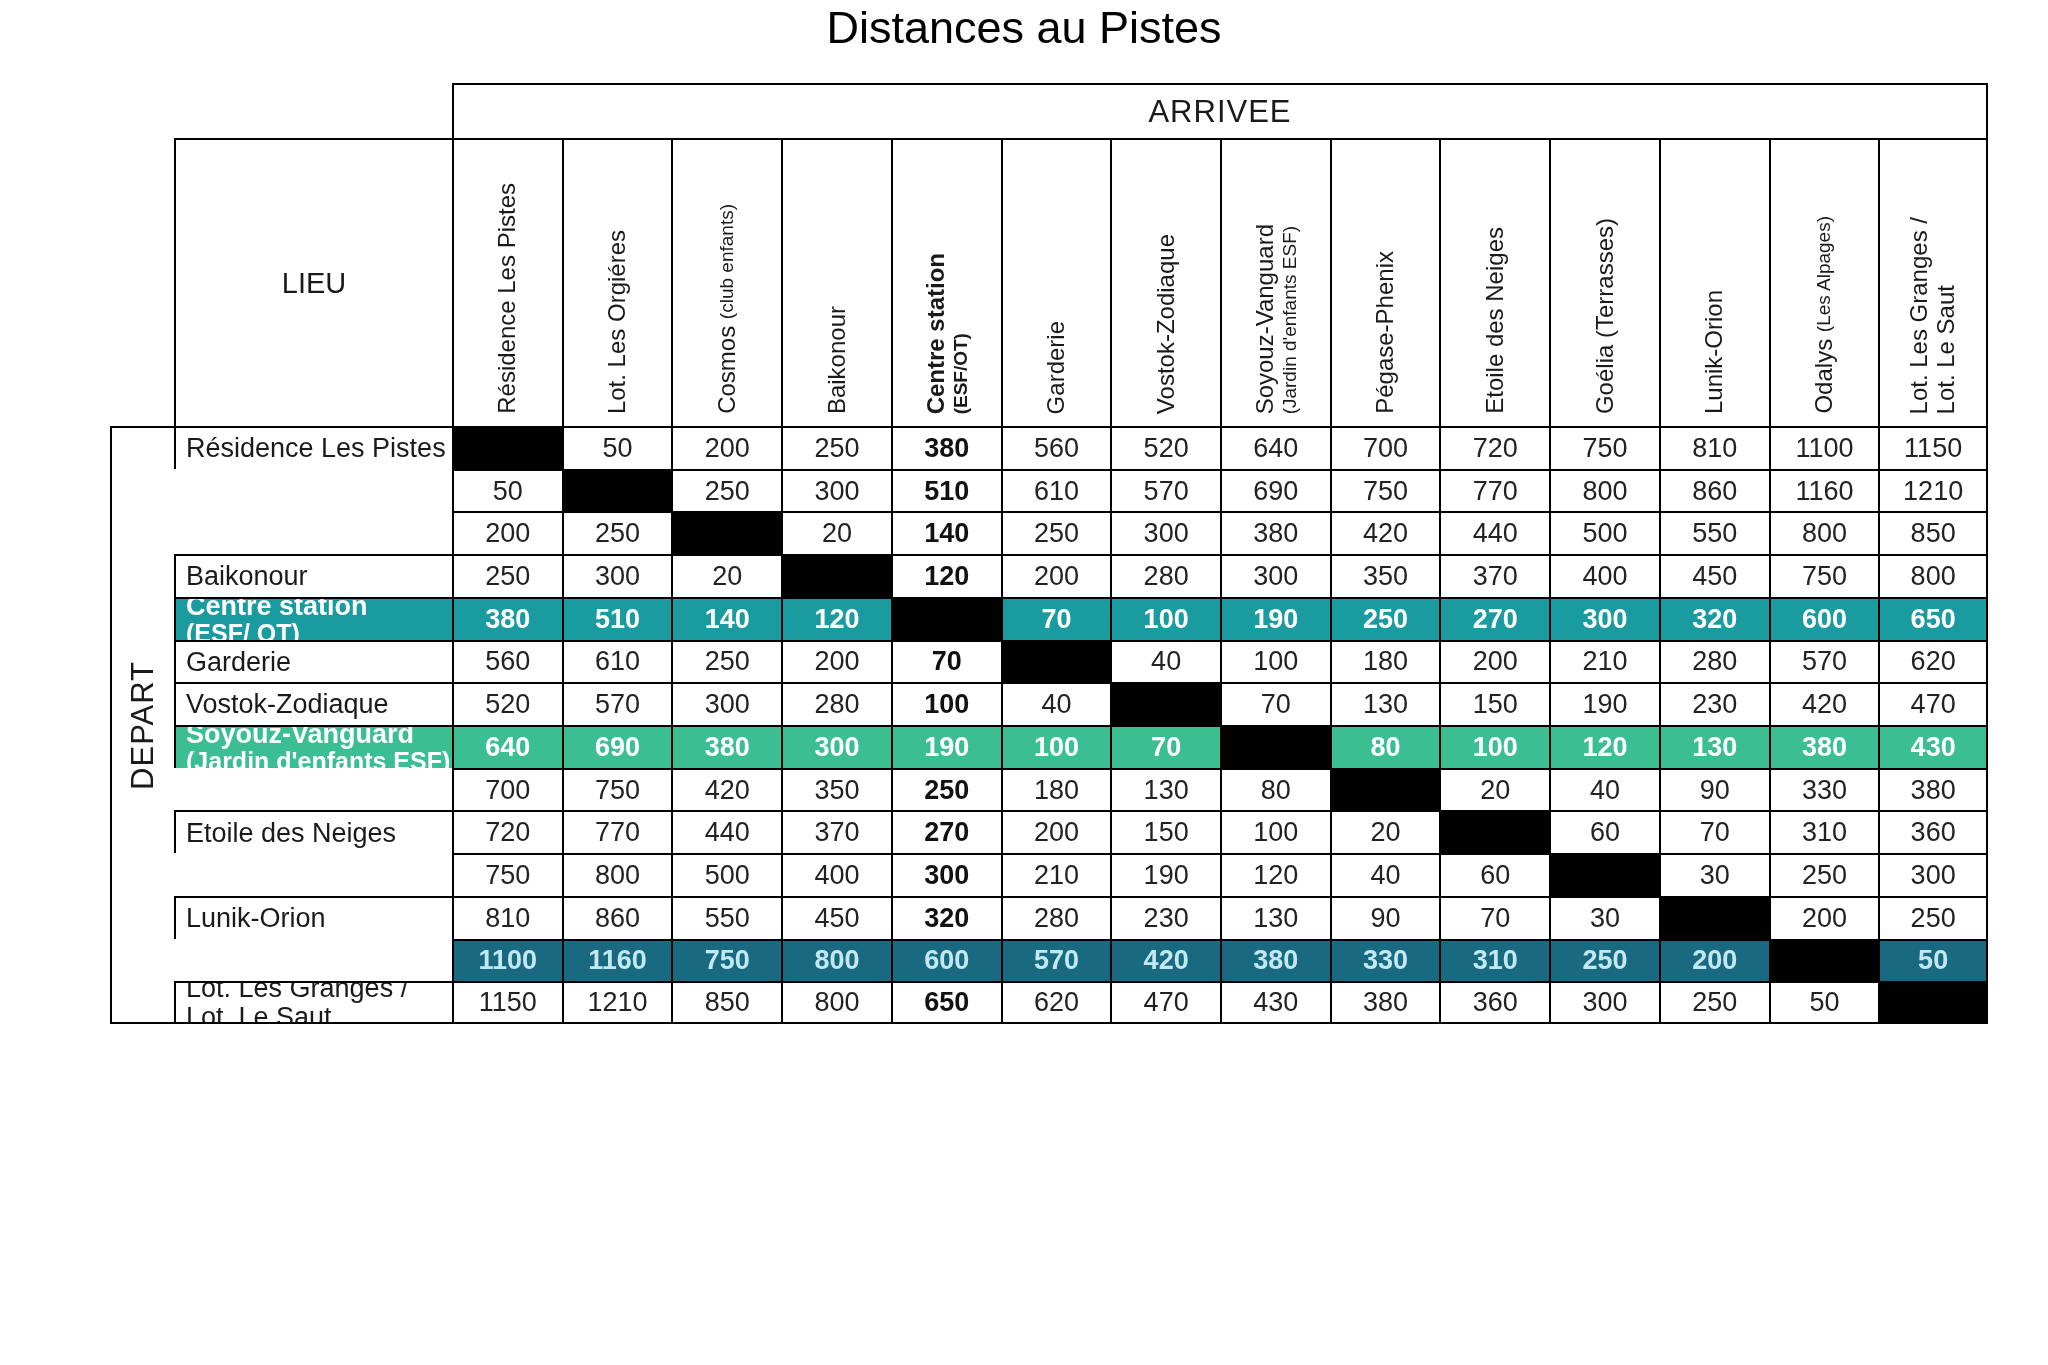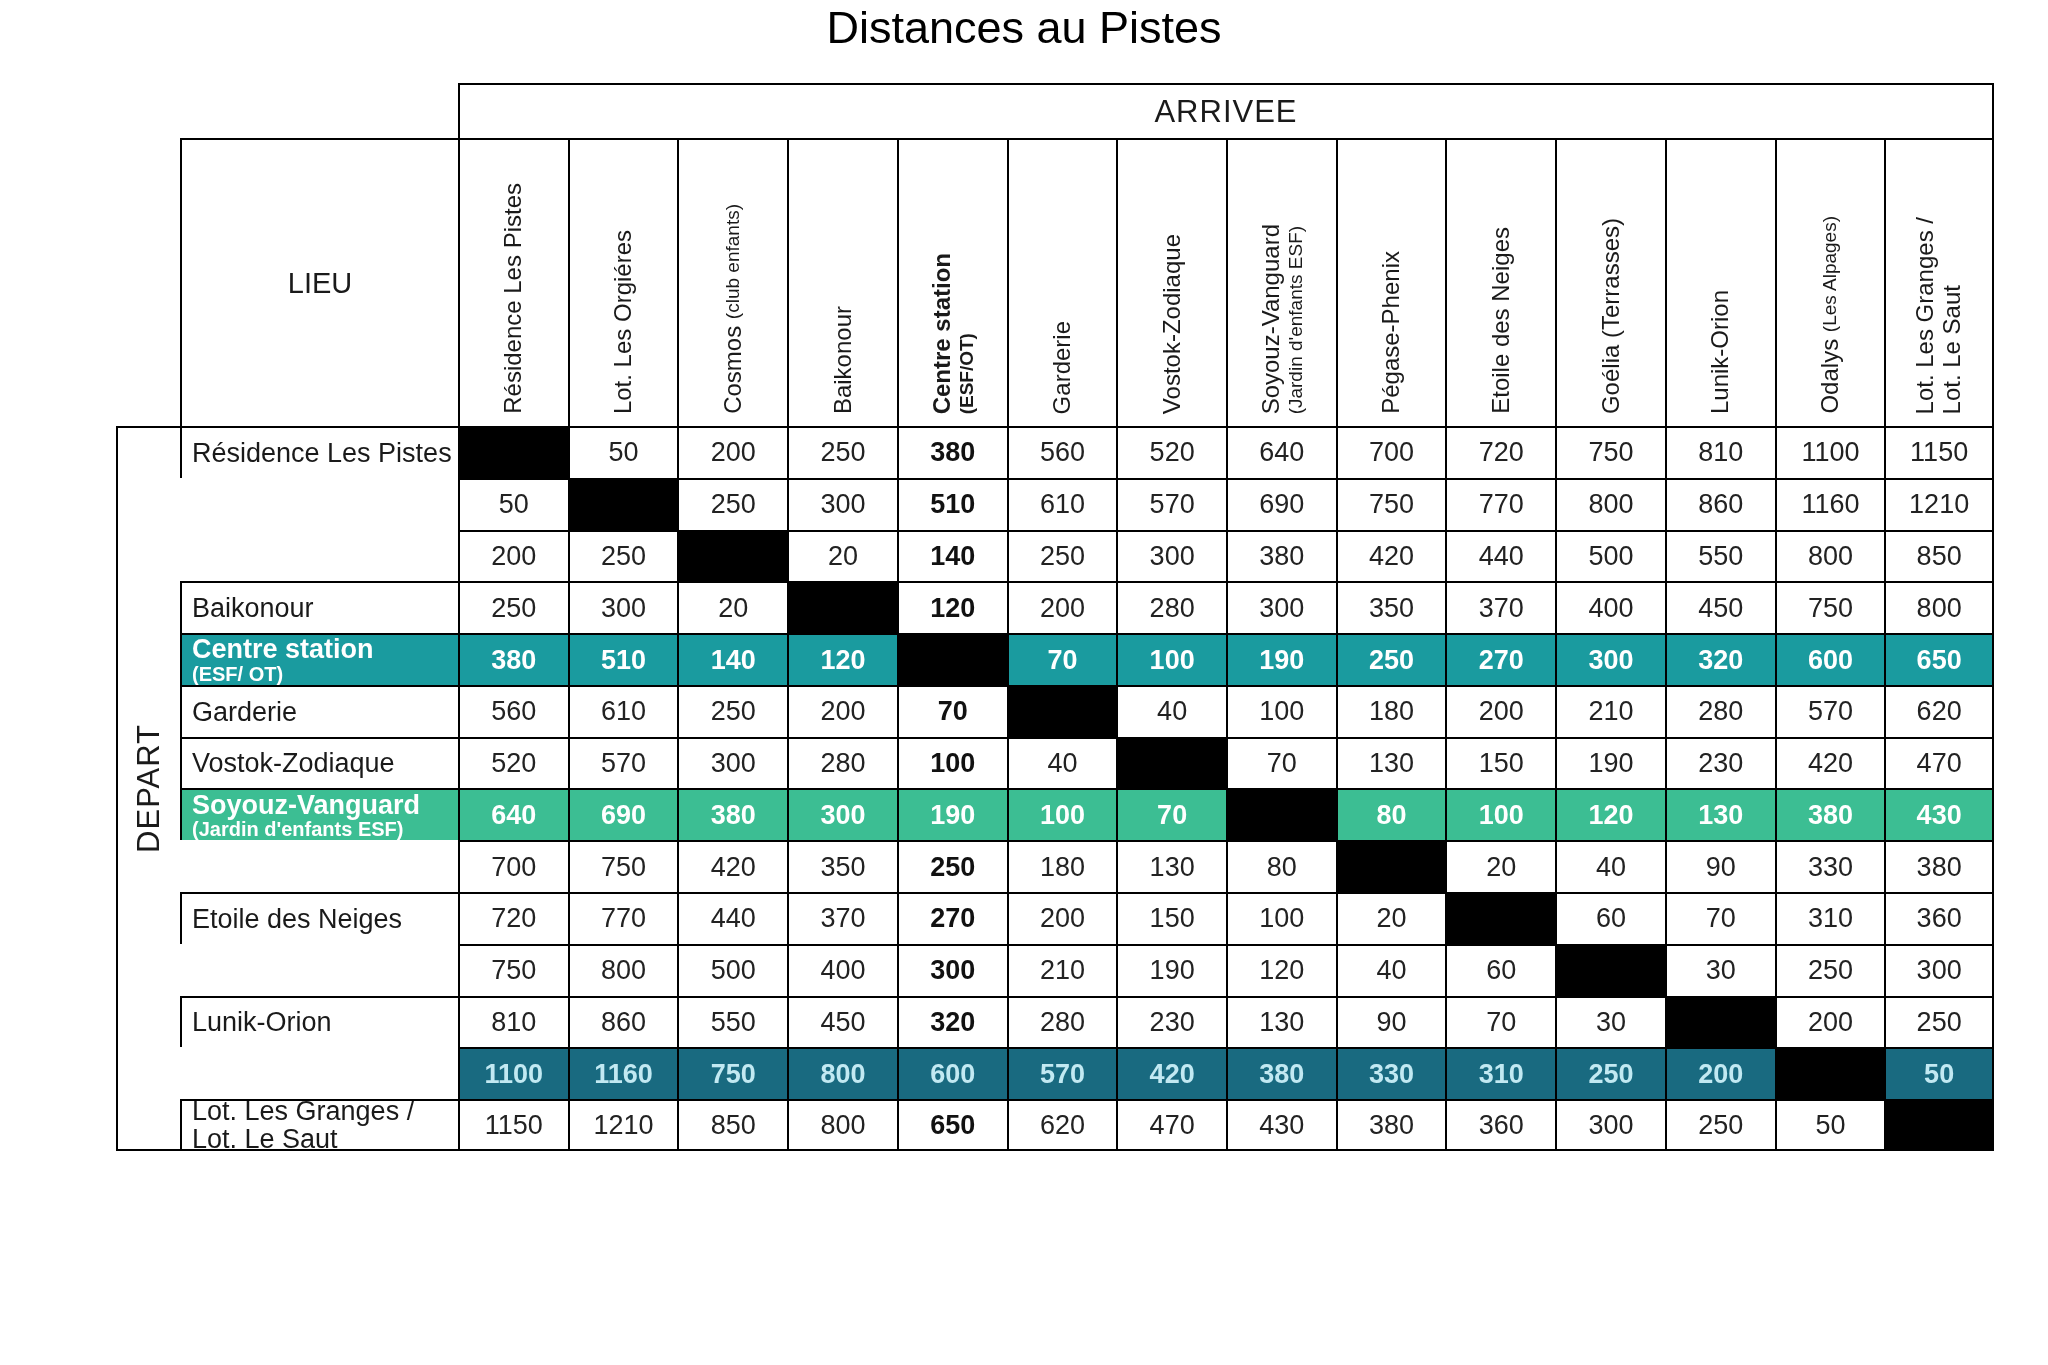"ARRIVEE" .grid { height: 1068px -> 941px; margin-left: 6px -> none }
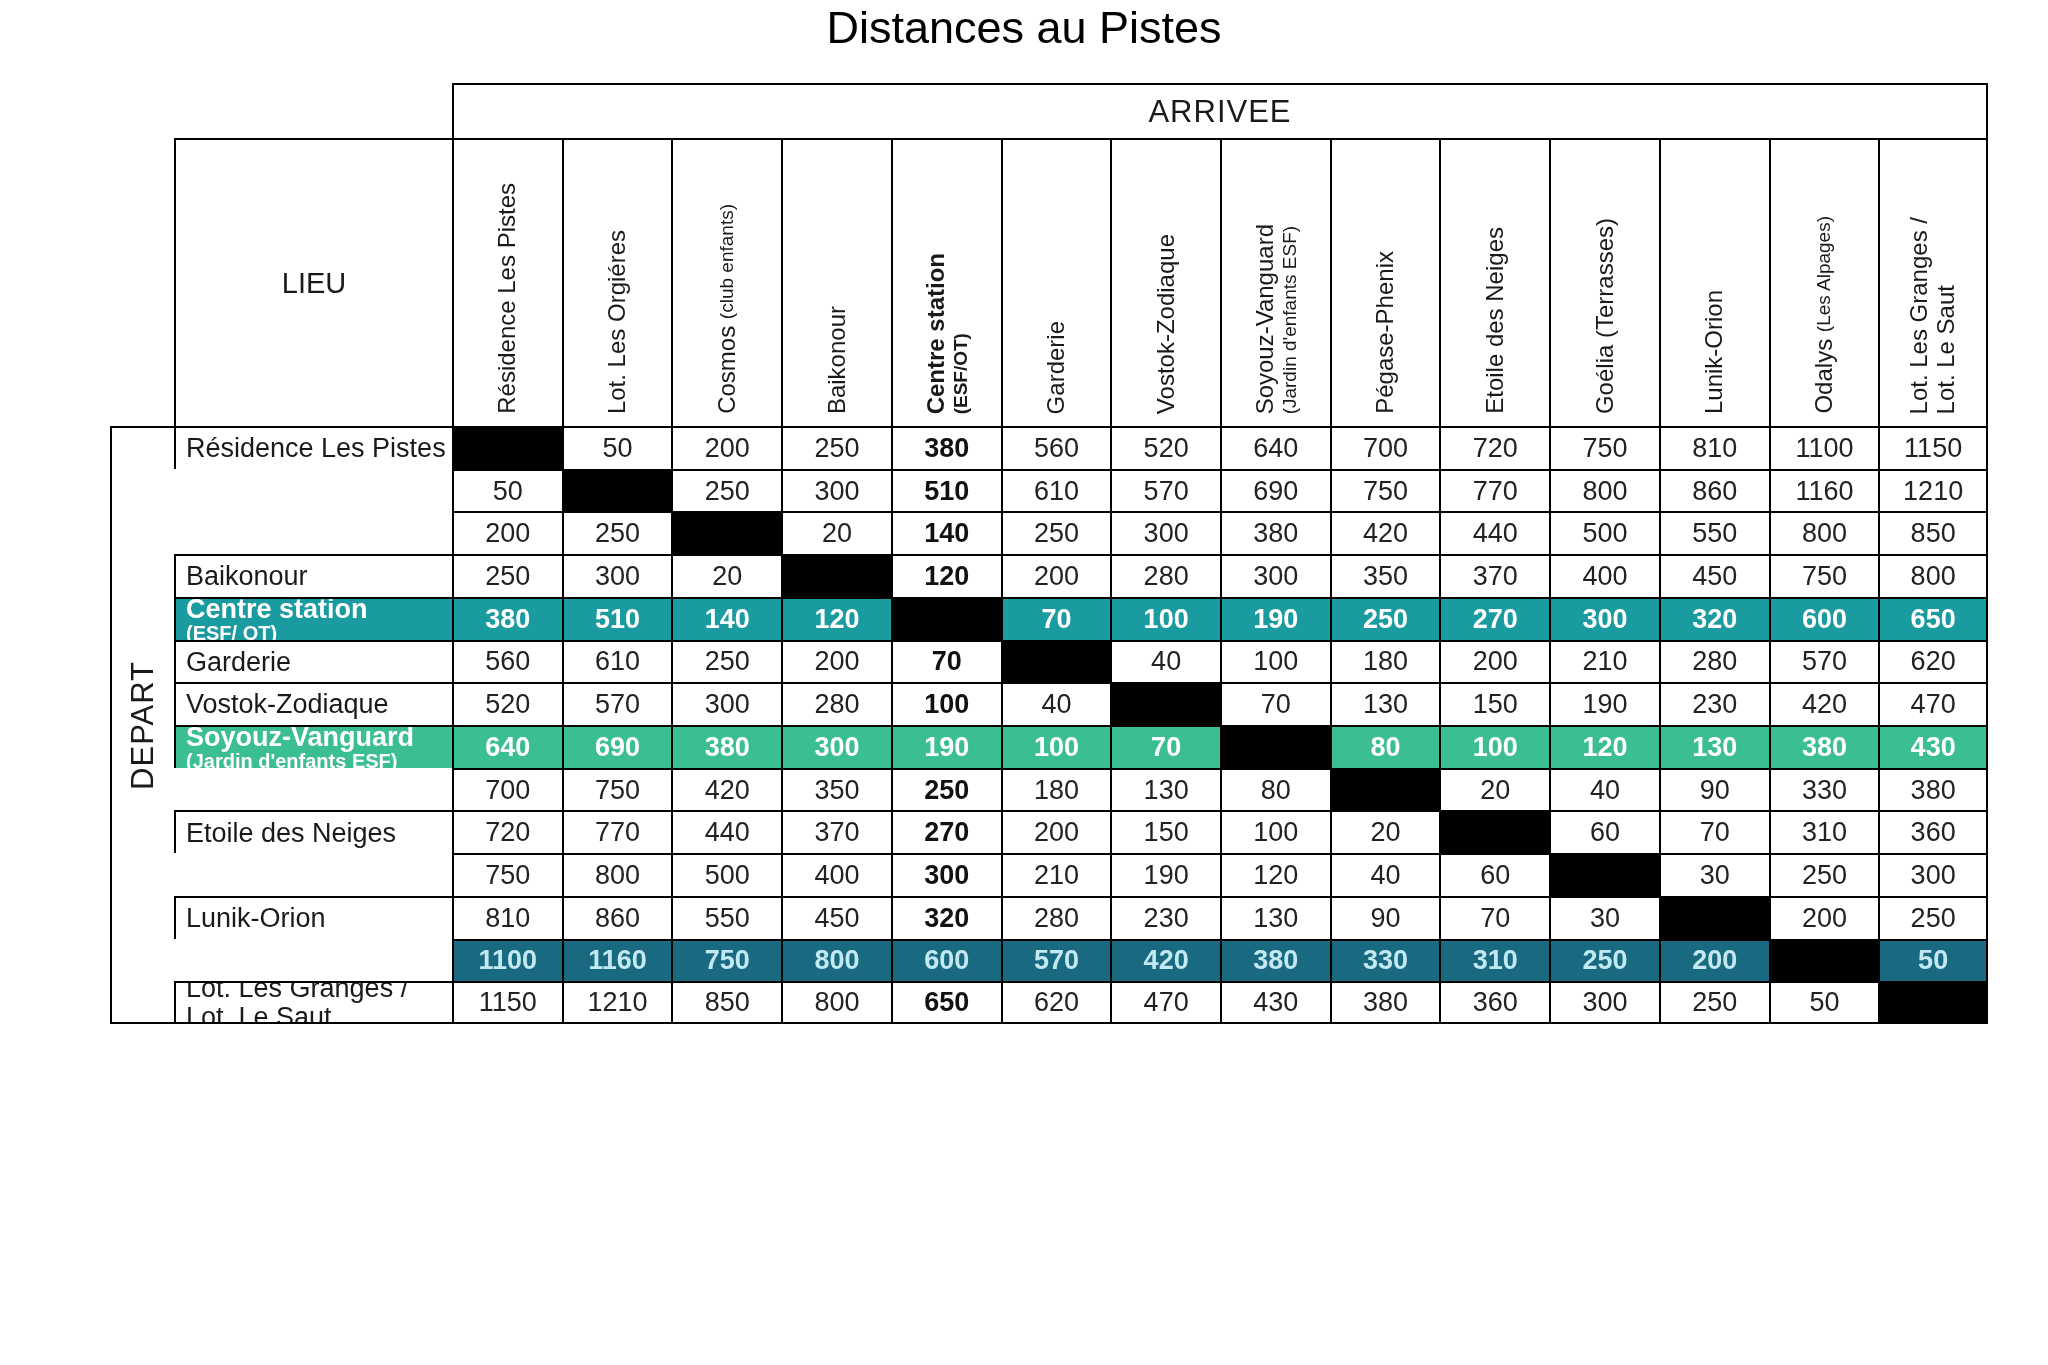"(ESF/ OT)" .rowlabel .second.small { font-size: 20px -> 25px }
